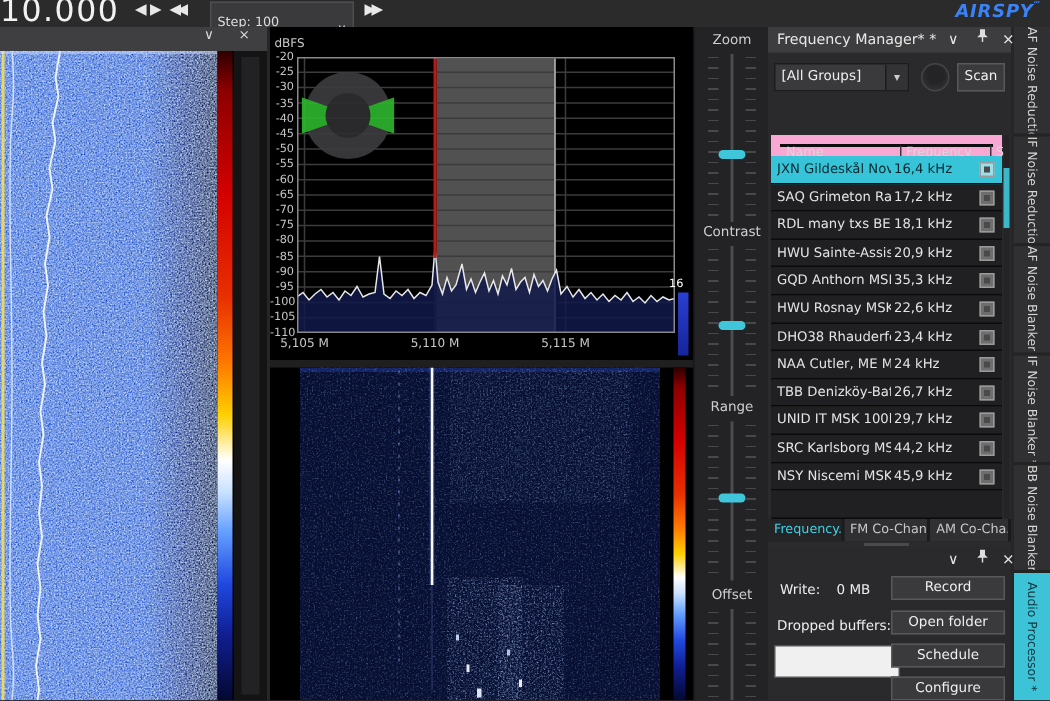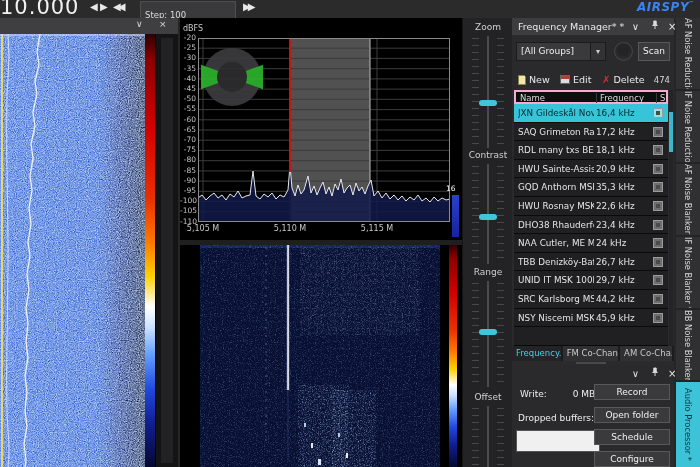"New" div.iconrow { html: <div> <span> <span></span> <span>New</span> </span> <span> <span></span> <span>Edit</span> </span> <span> <span>✗</span> <span>Delete</span> </span> <span>474</span> </div> -> none }
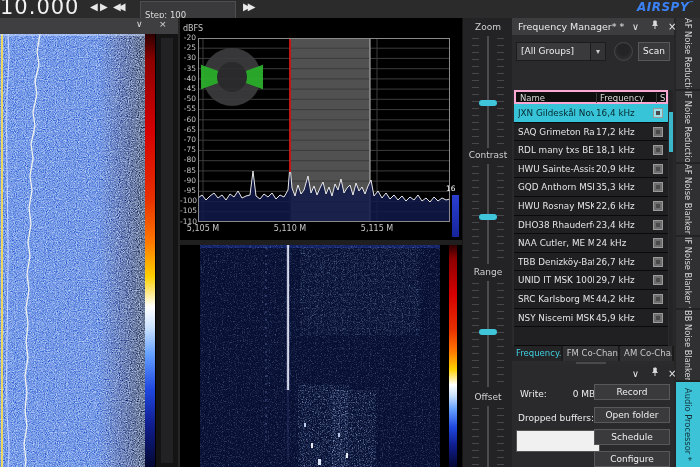"Name" .thead { border: 2px solid #f9a8d4 -> 6px solid #f9a8d4 }
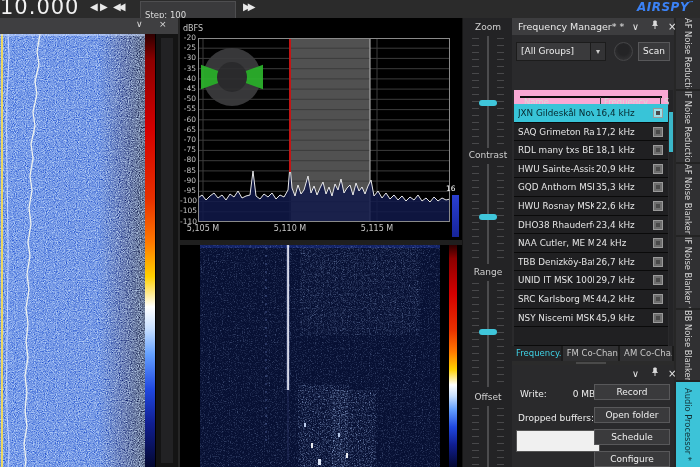"0 MB" .rec .row1 b { margin-left: 23px -> 8px }
